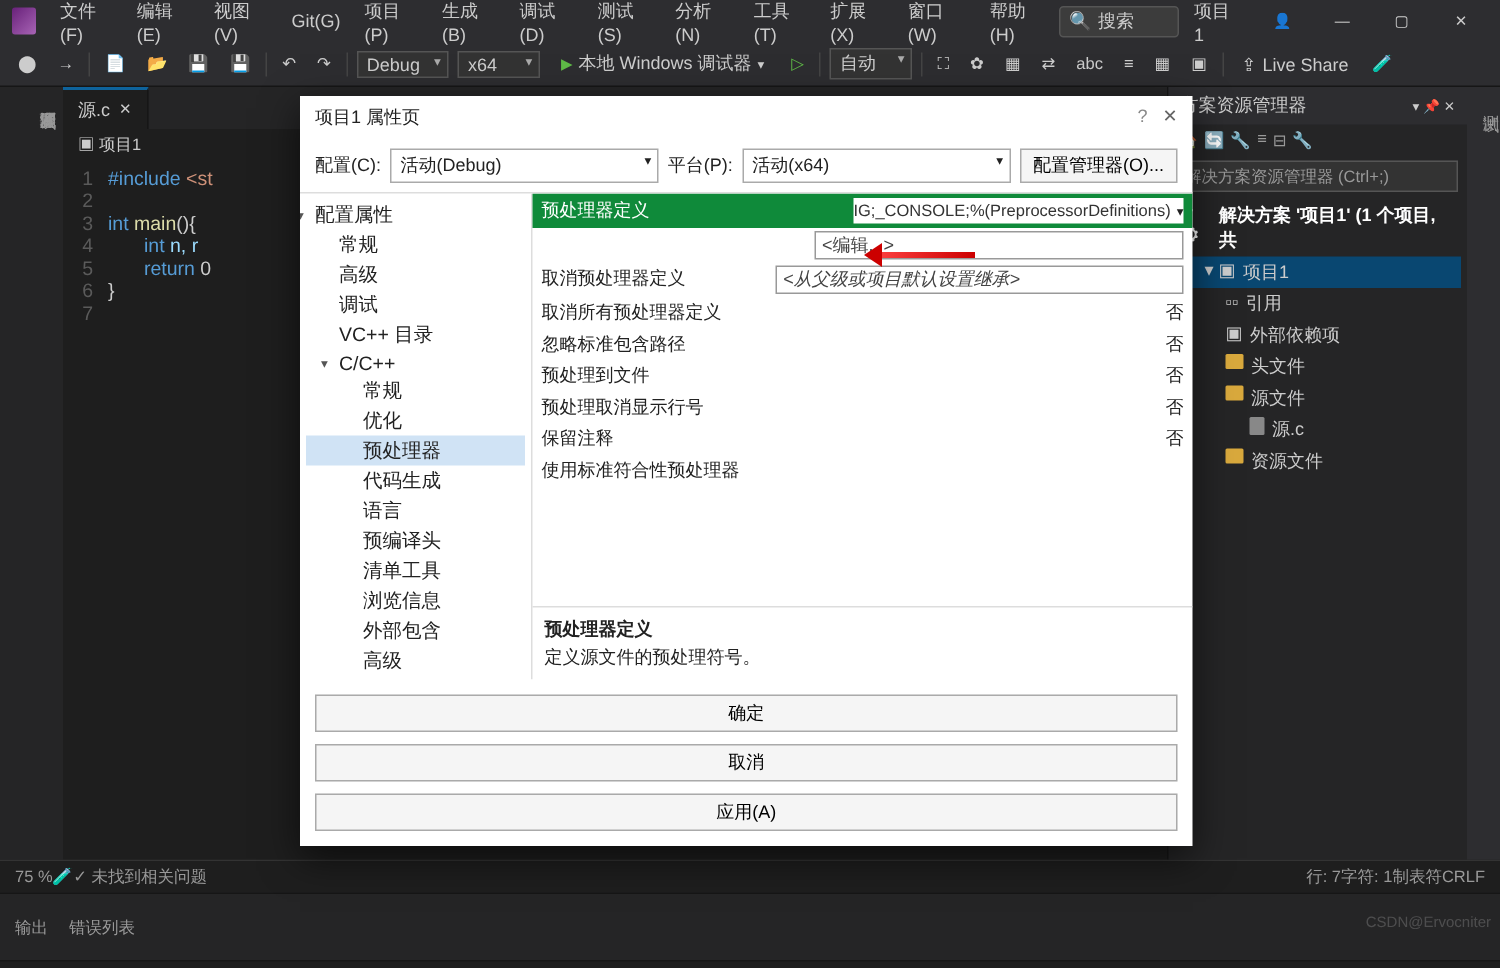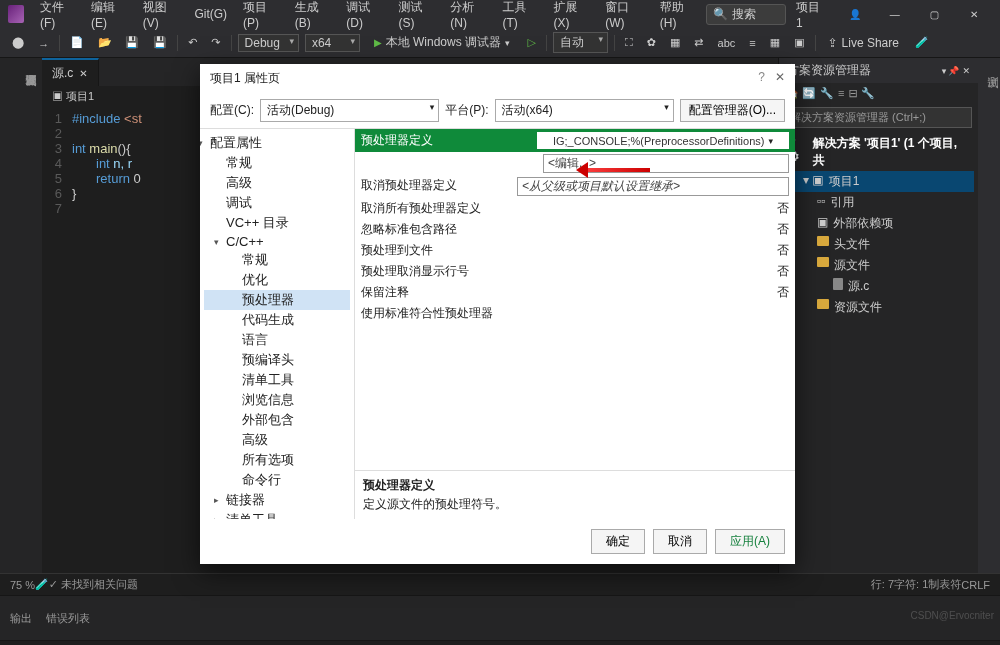"IG;_CONSOLE;%(PreprocessorDefinitions)" .grid-hdr .val { padding: 0 16px -> 0 0 }
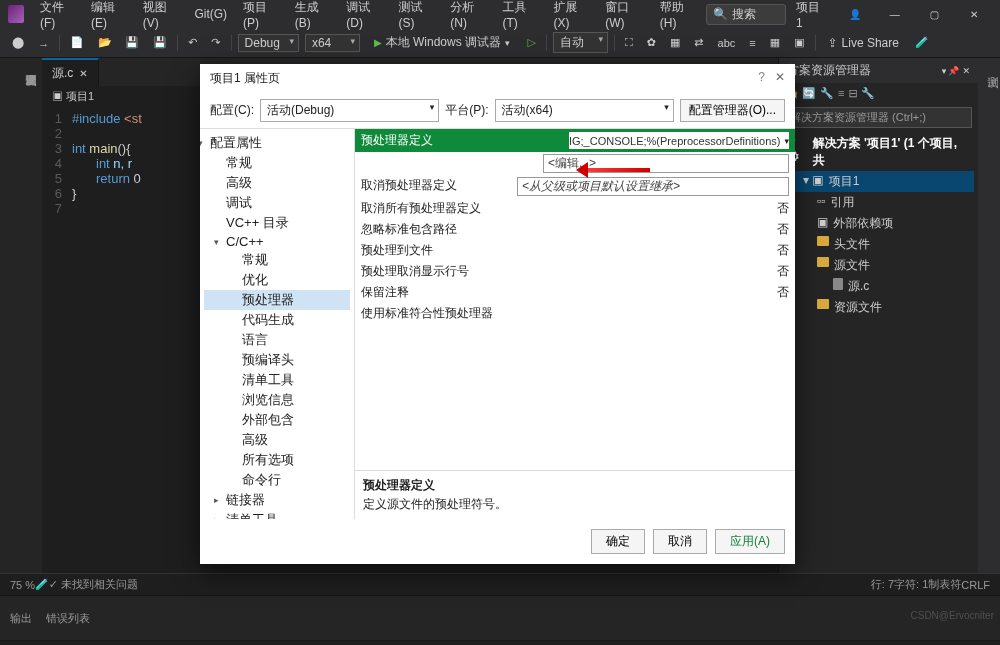"确定" .dlg-footer { flex-direction: none -> column }
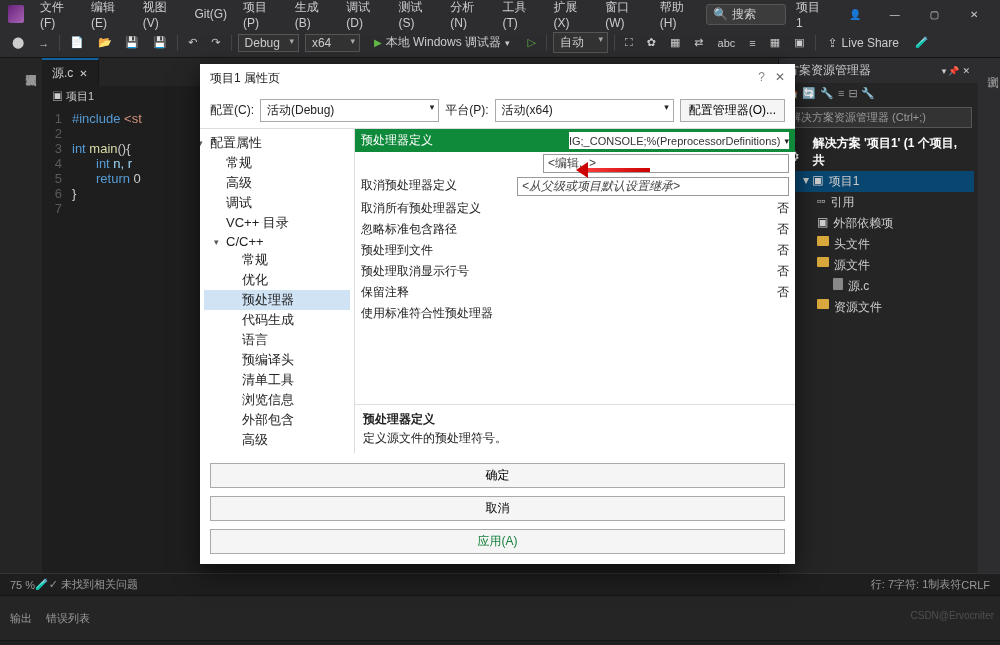"应用(A)" .dlg-footer button:disabled { color: #15803d -> #000000 }
